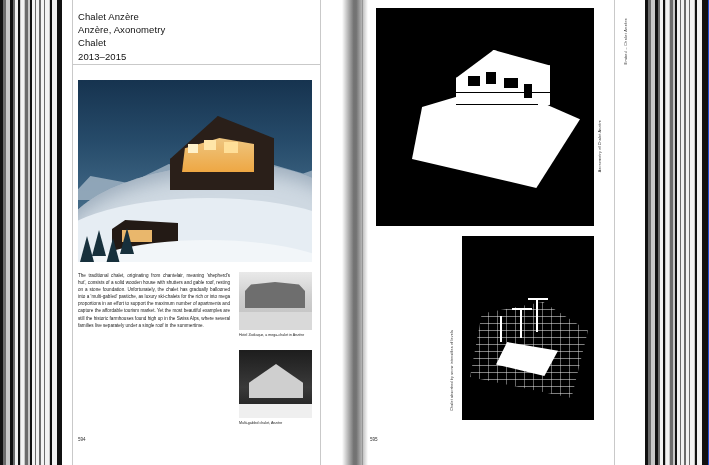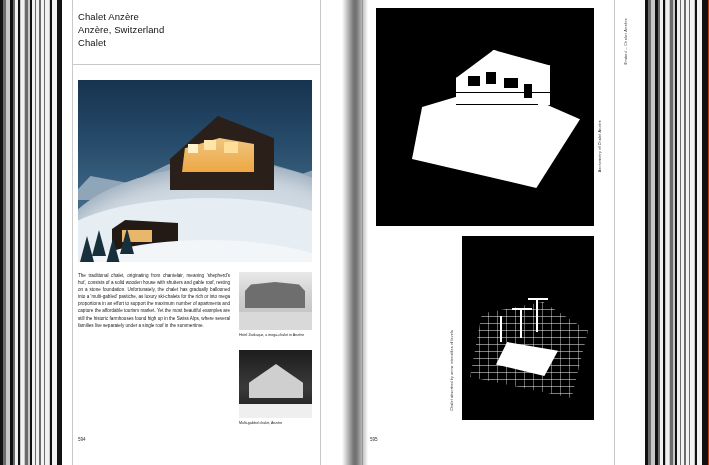"Chalet Anzère" #book { background: #c2410c -> #1d4ed8 }
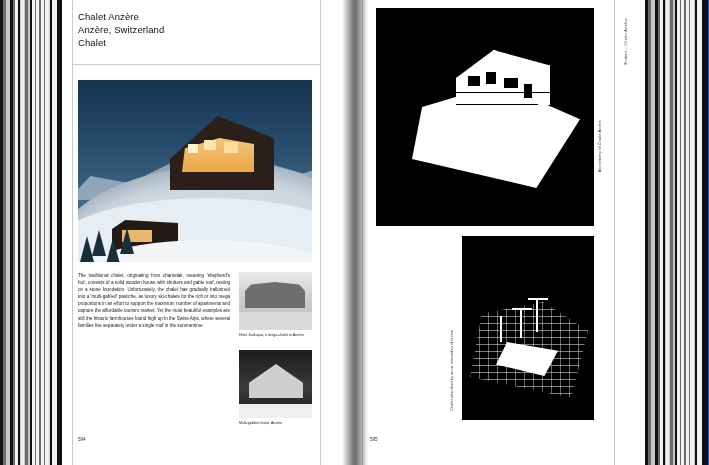"Anzère, Switzerland" div { text: Switzerland -> Axonometry }
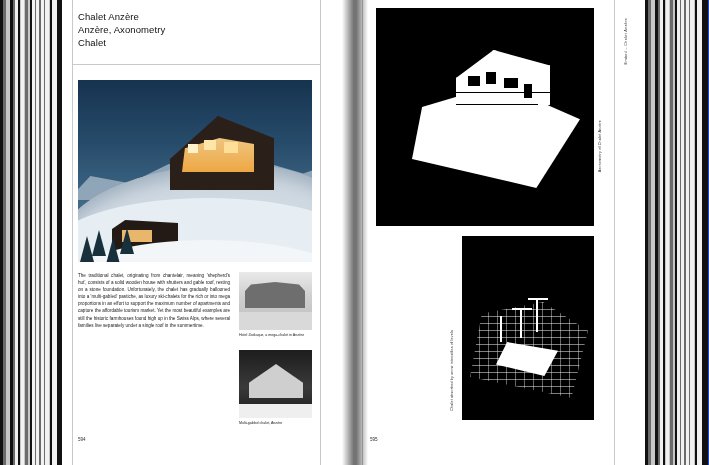"2013–2015" div { html: none -> <div>2013–2015</div> }
